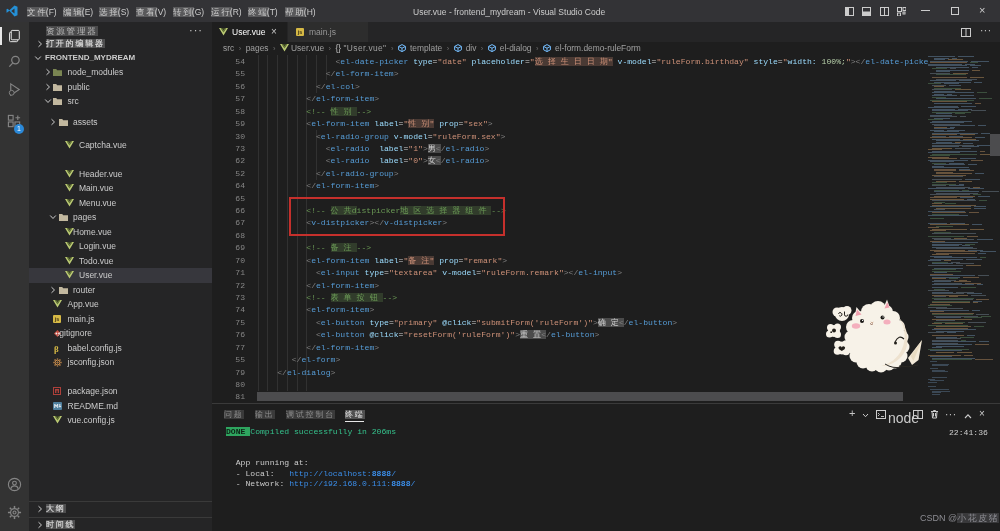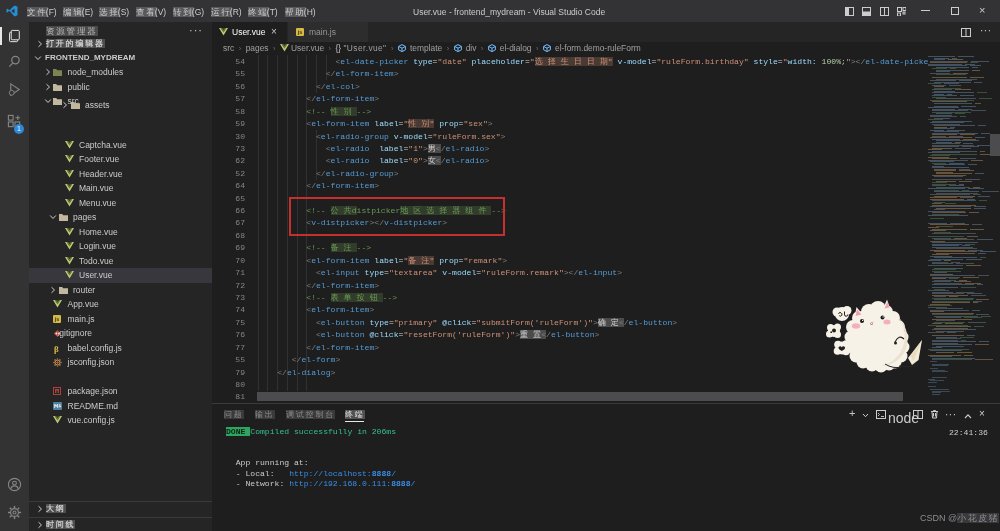"assets" div.trow { margin-left: 12px -> none; top: 76px -> 93px }
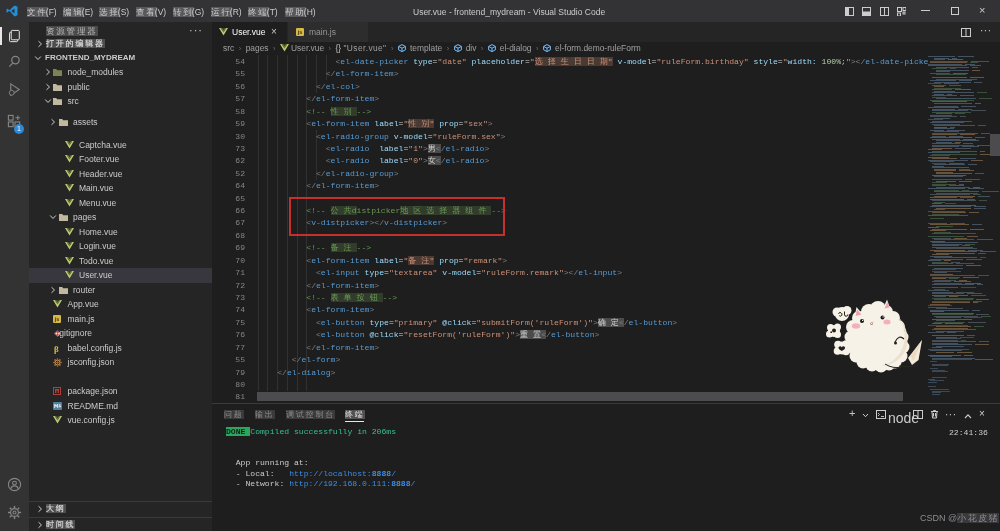"Footer.vue" div.trow { html: <div> <svg> <path></path> <path></path> <path></path> </svg> <span>Footer.vue</span> </div> -> none }
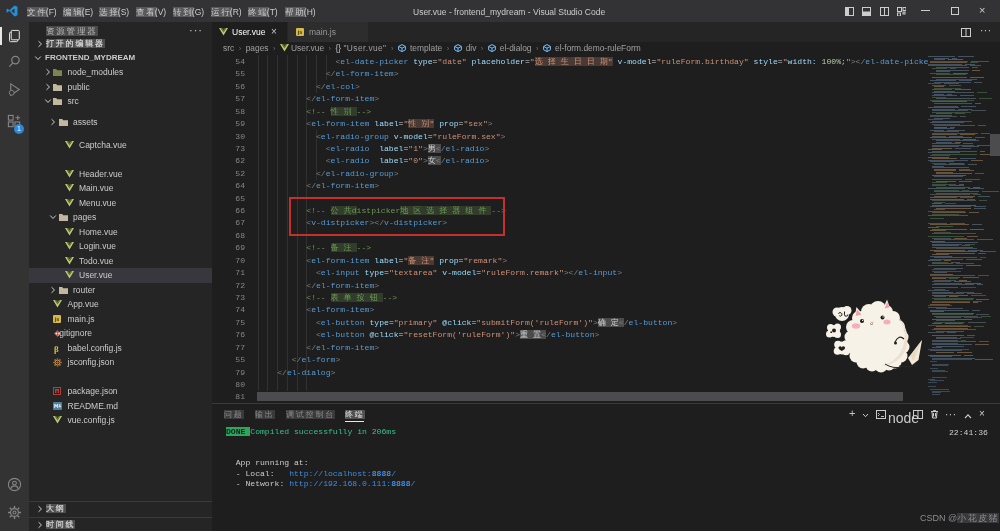"Home.vue" span.abs { left: 50px -> 44px }
